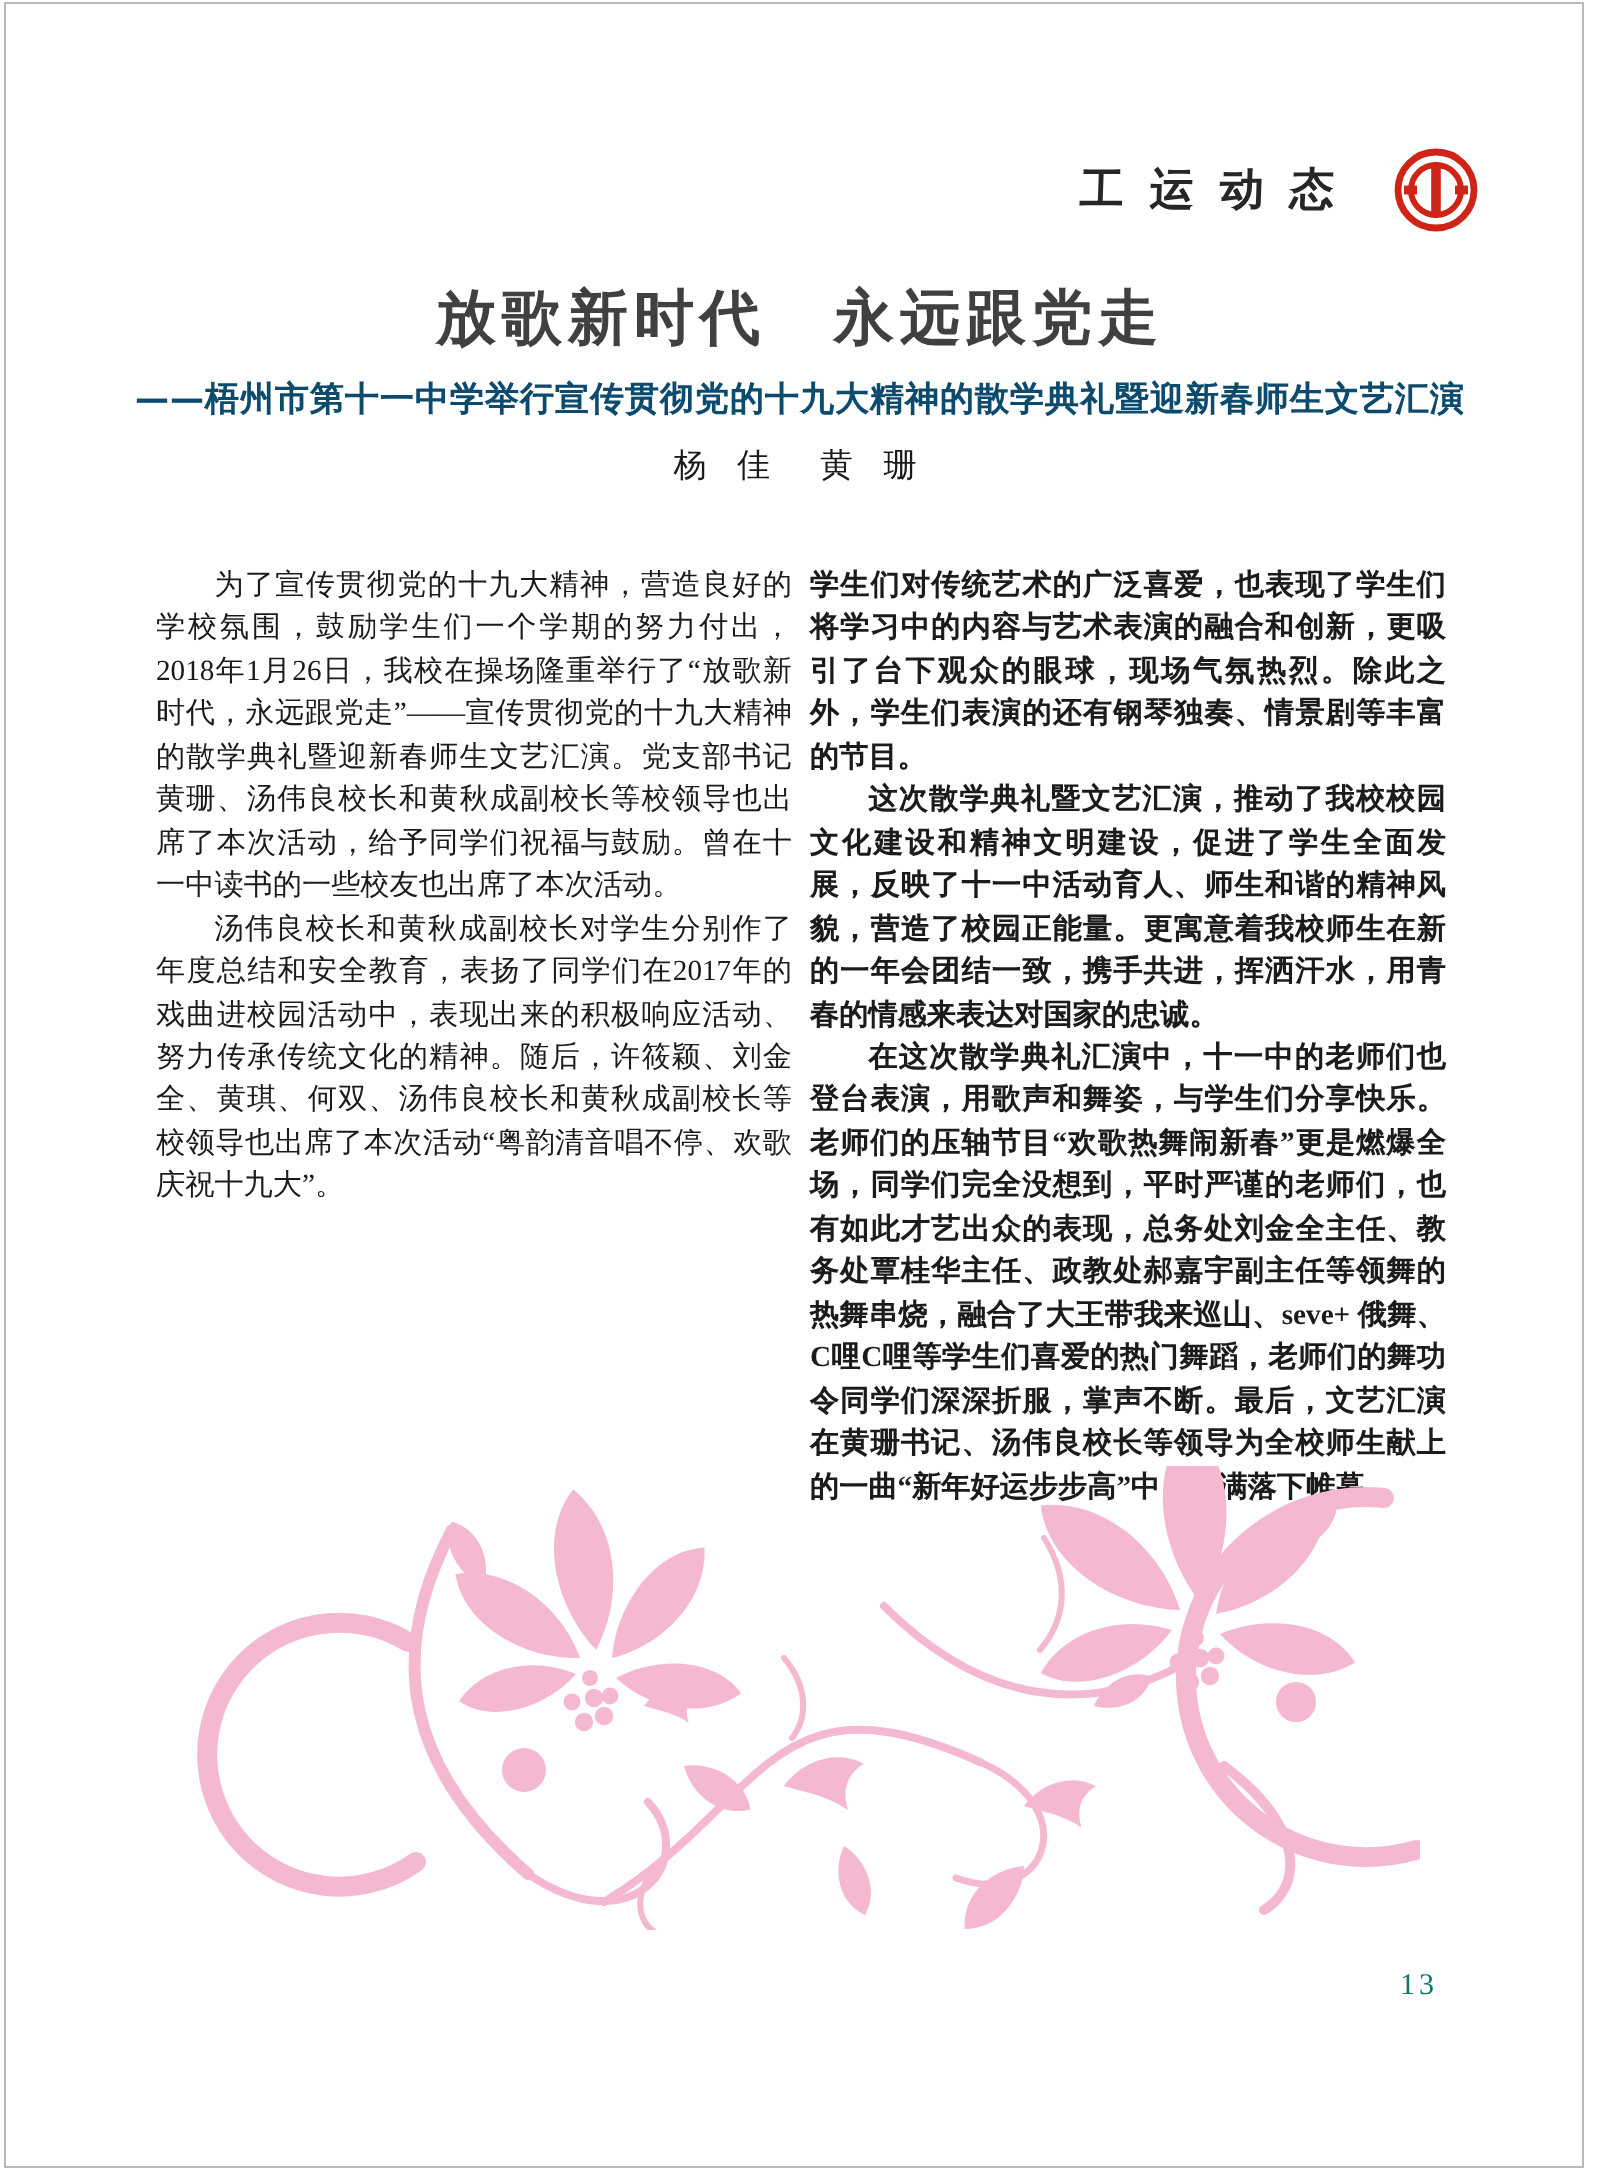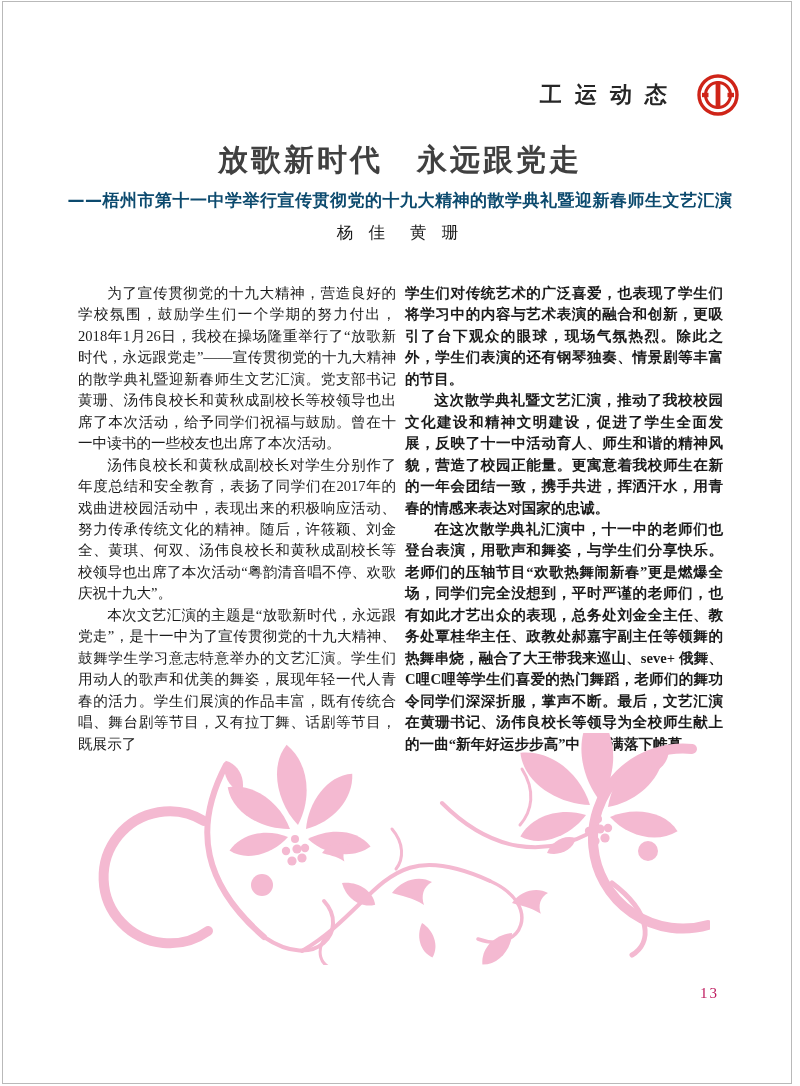"本次文艺汇演的主题是“放歌新时代，永远跟党走”，是十一中为了宣传贯彻党的十九大精" p { html: <p>本次文艺汇演的主题是“放歌新时代，永远跟党走”，是十一中为了宣传贯彻党的十九大精神、鼓舞学生学习意志特意举办的文艺汇演。学生们用动人的歌声和优美的舞姿，展现年轻一代人青春的活力。学生们展演的作品丰富，既有传统合唱、舞台剧等节目，又有拉丁舞、话剧等节目，既展示了</p> -> none }
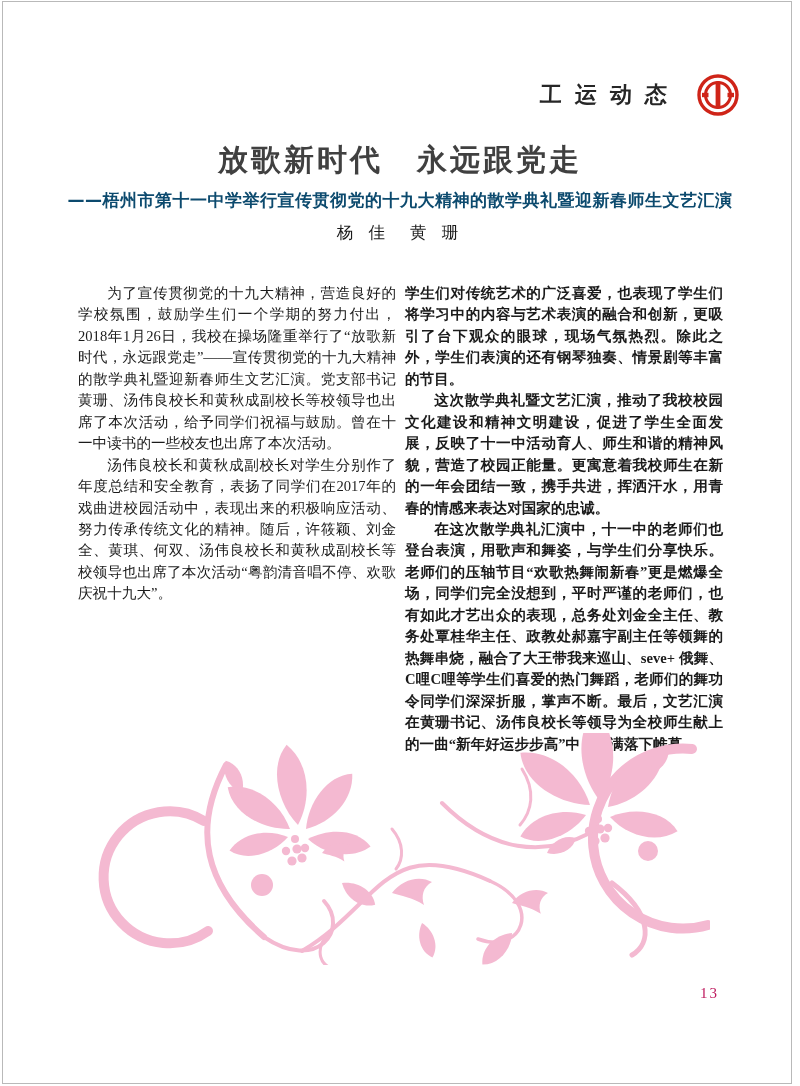"13" .page-number { color: #be185d -> #0f766e }
